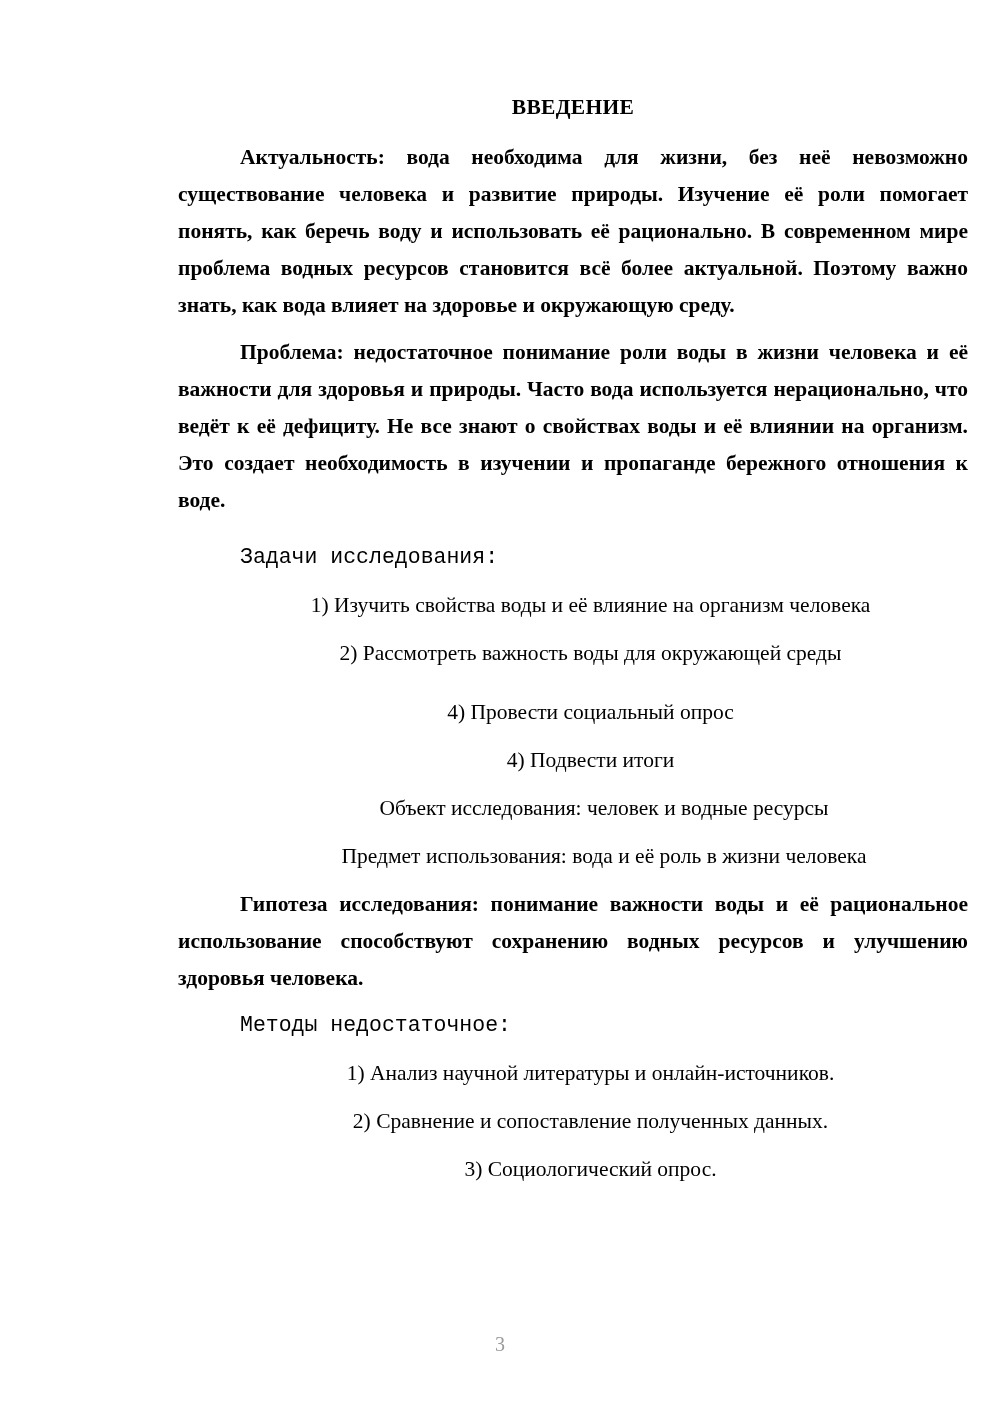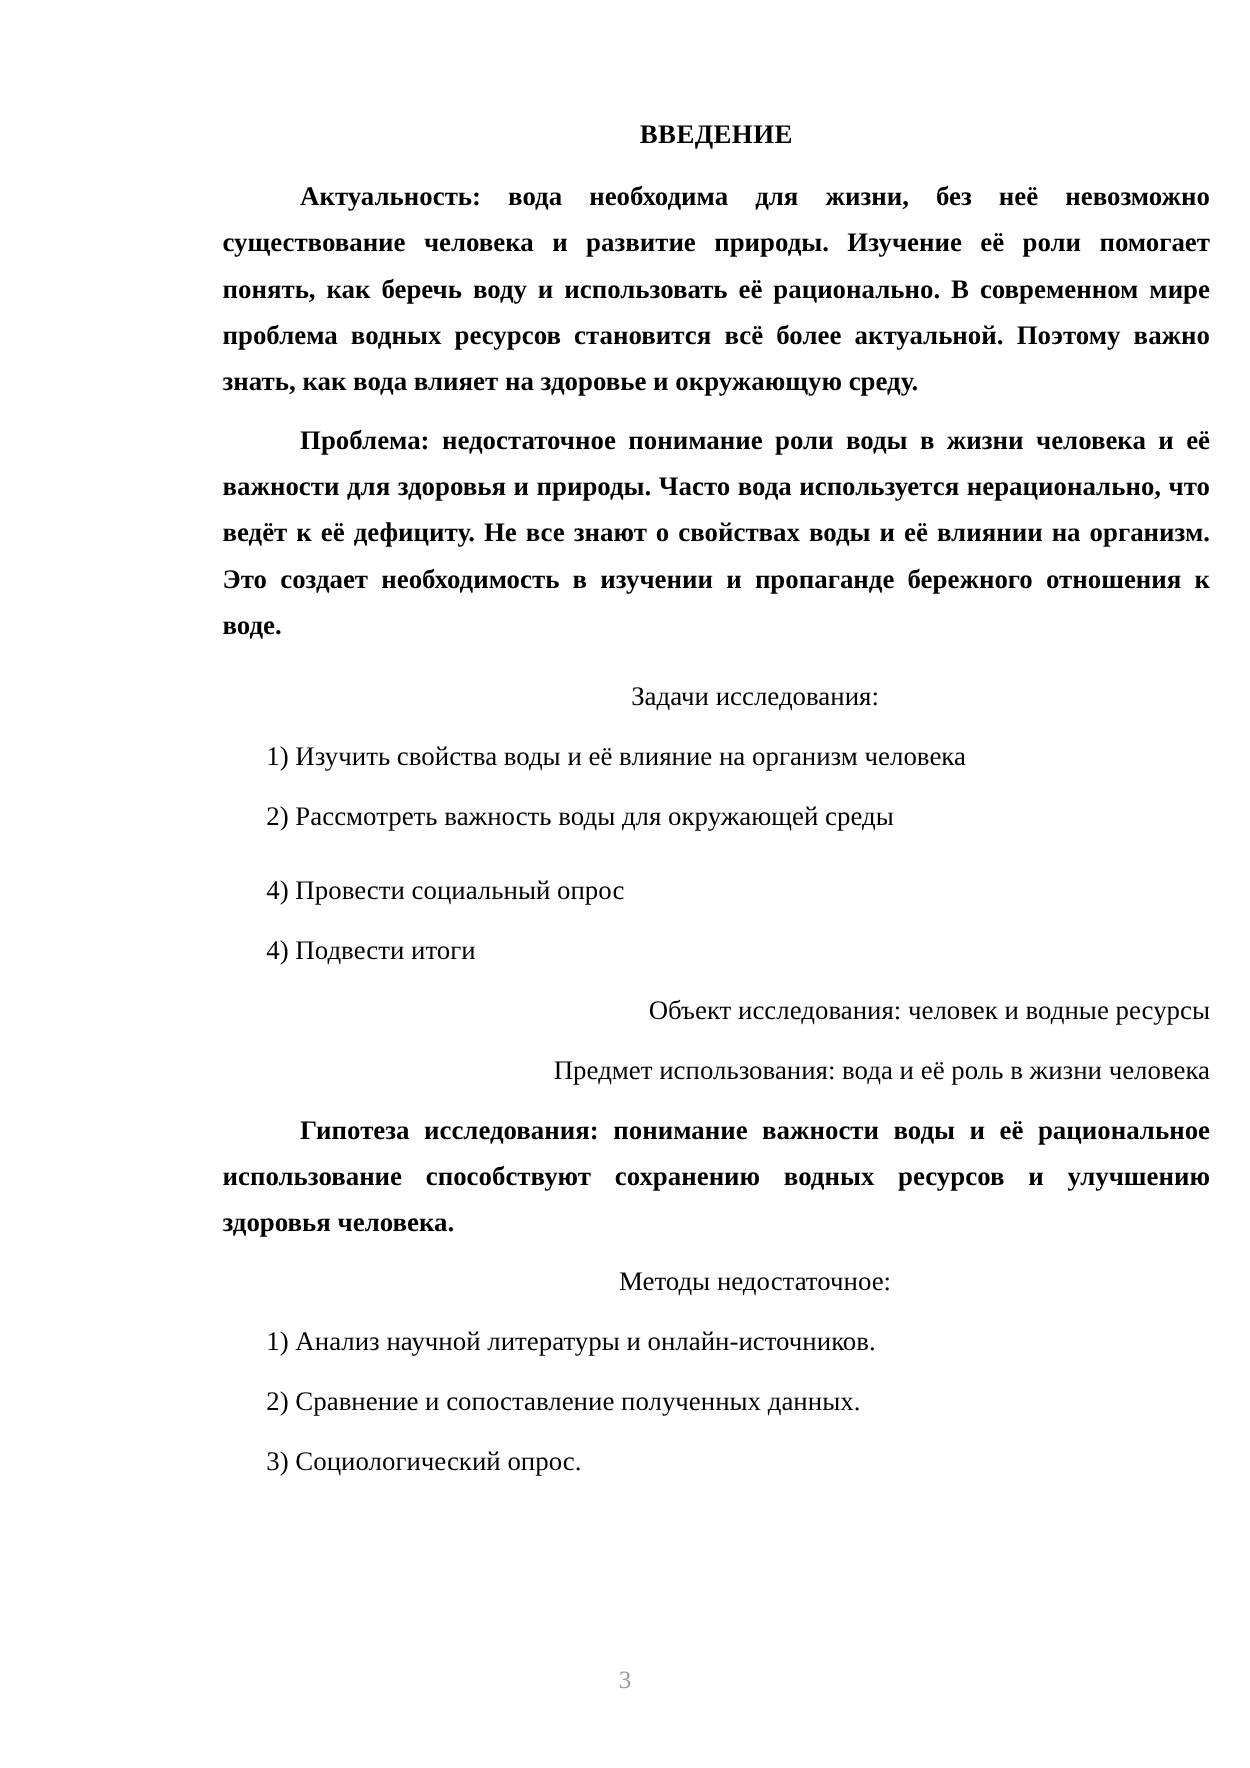"Задачи исследования:" .sub-head { font-family: none -> Liberation Mono, monospace; text-align: center -> left }
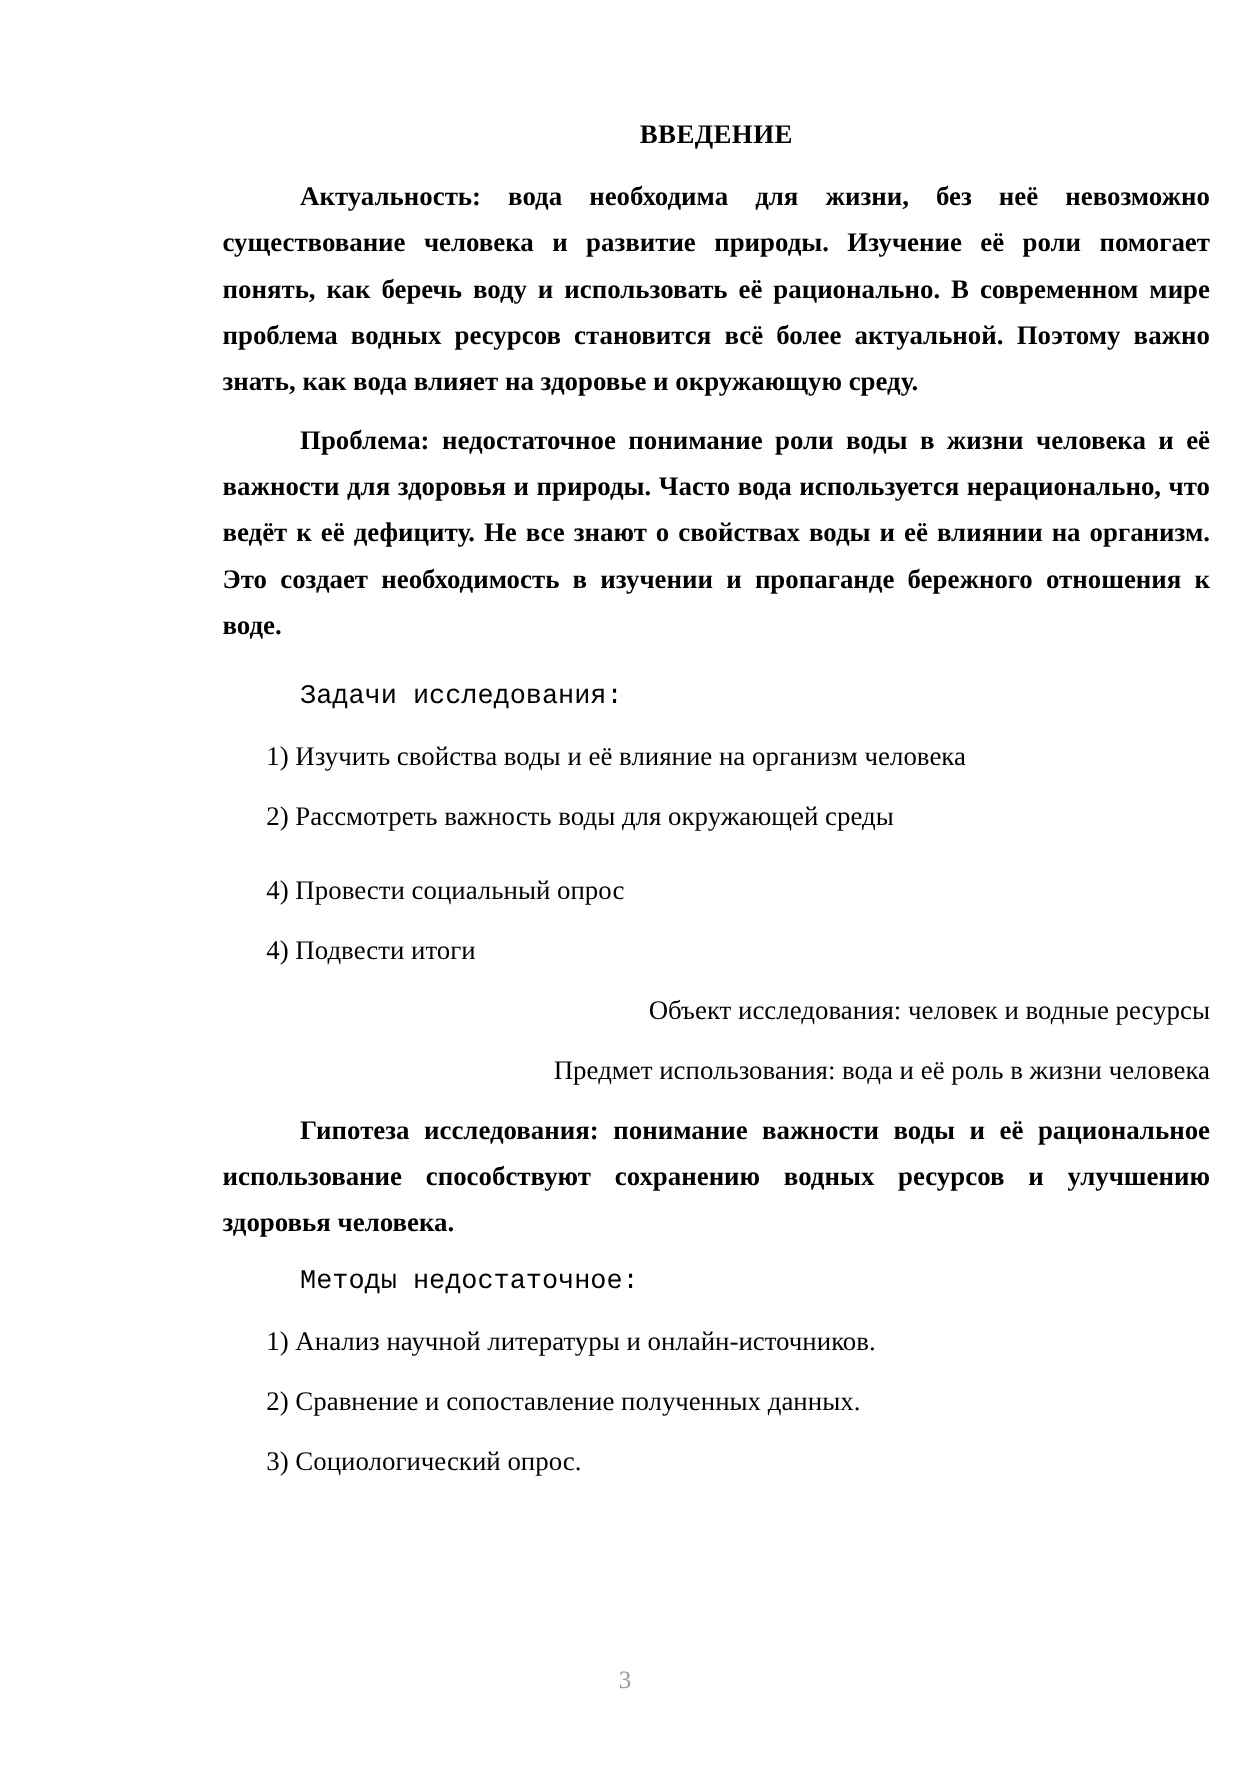"1) Изучить свойства воды и" .num-item { text-align: left -> center }
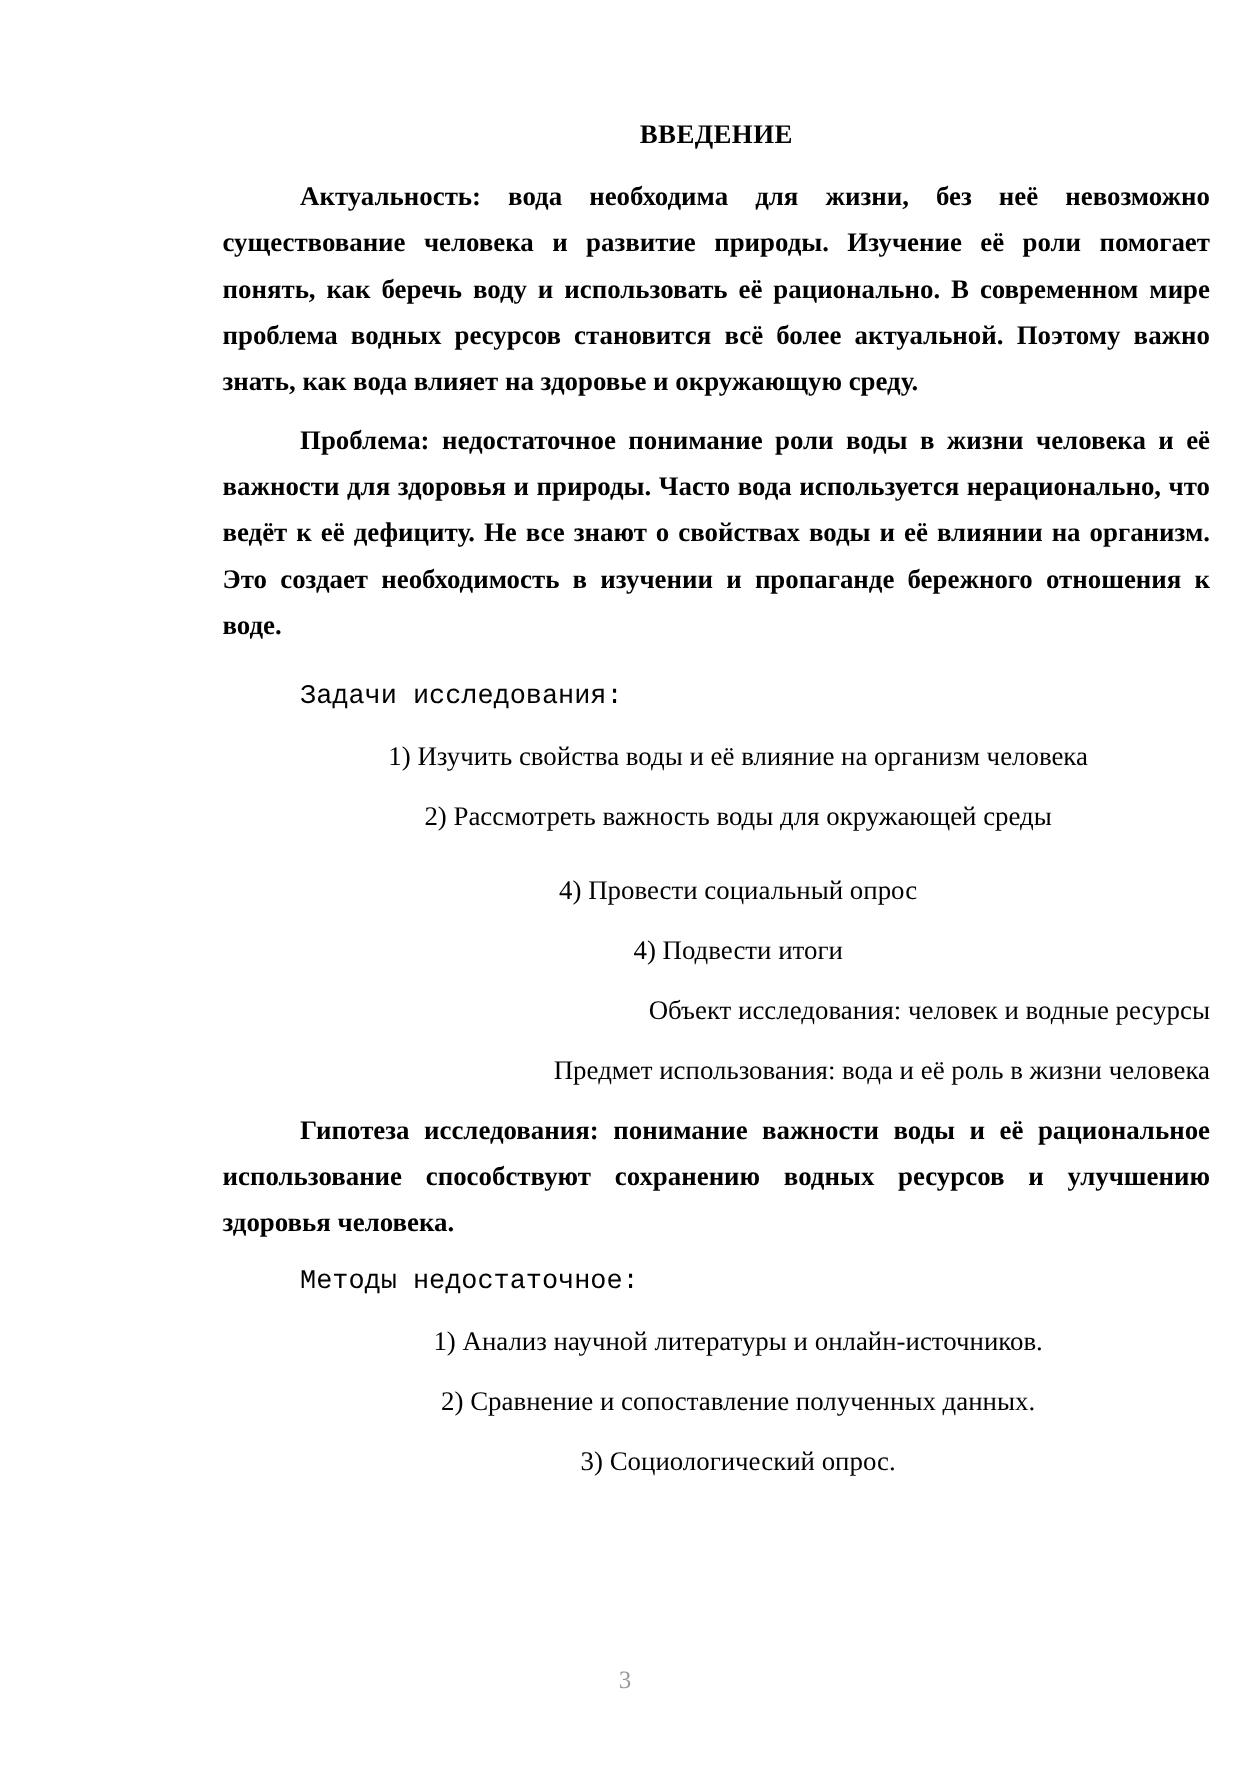"Объект исследования: человек и водные" .stmt { text-align: right -> center }
